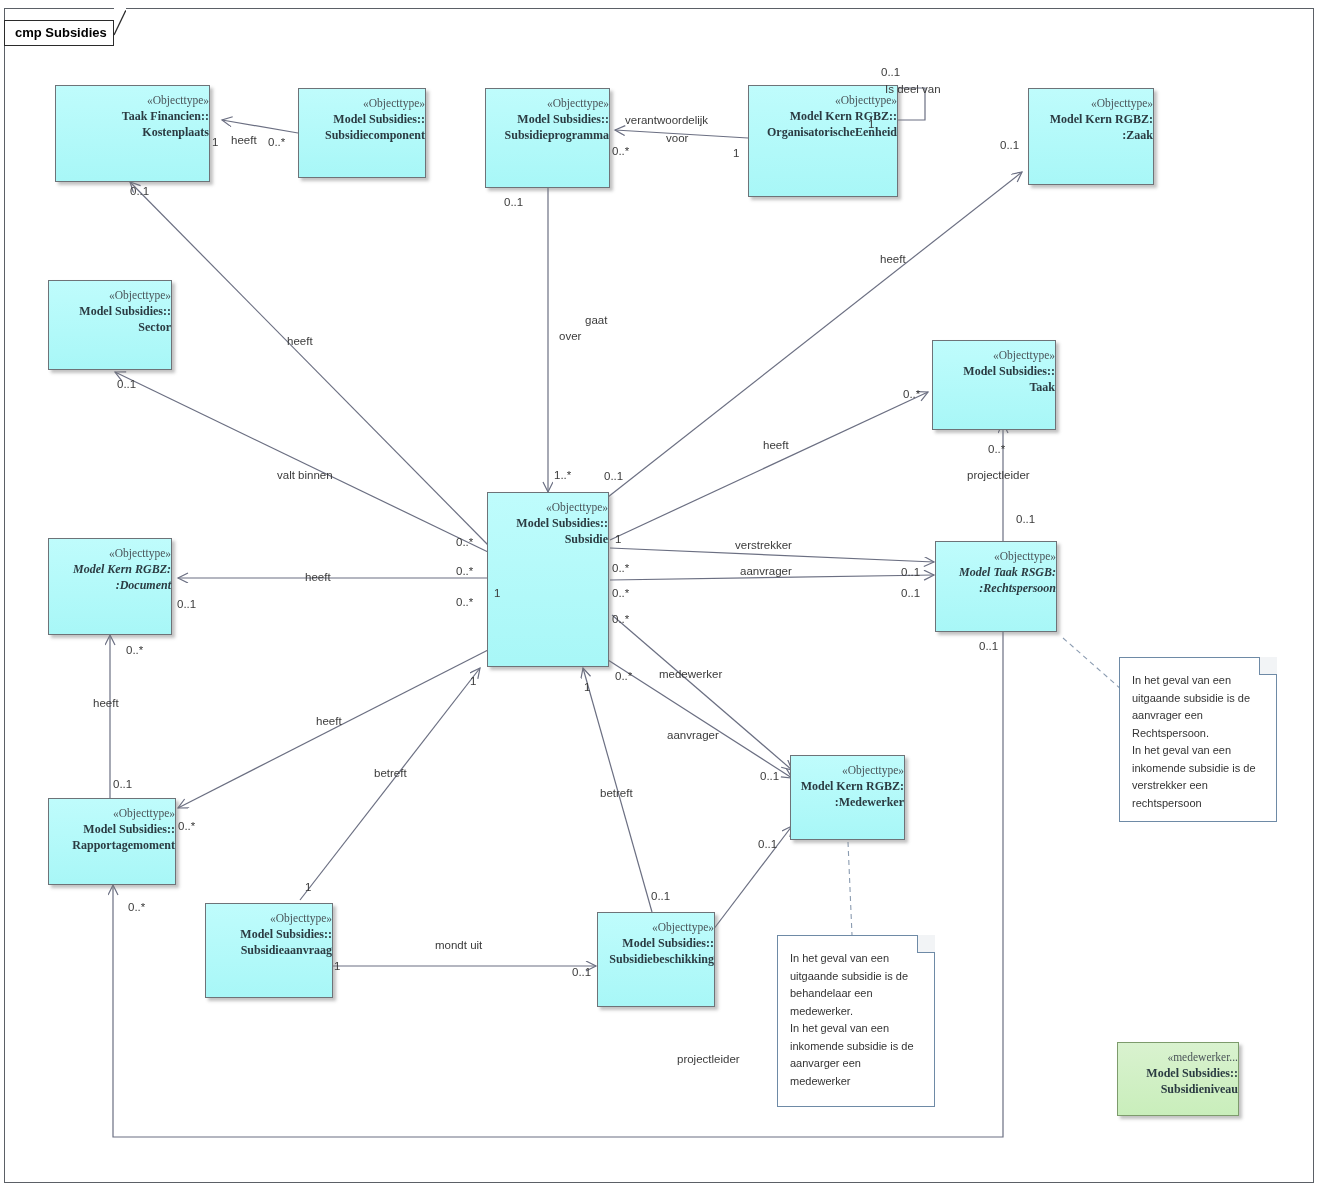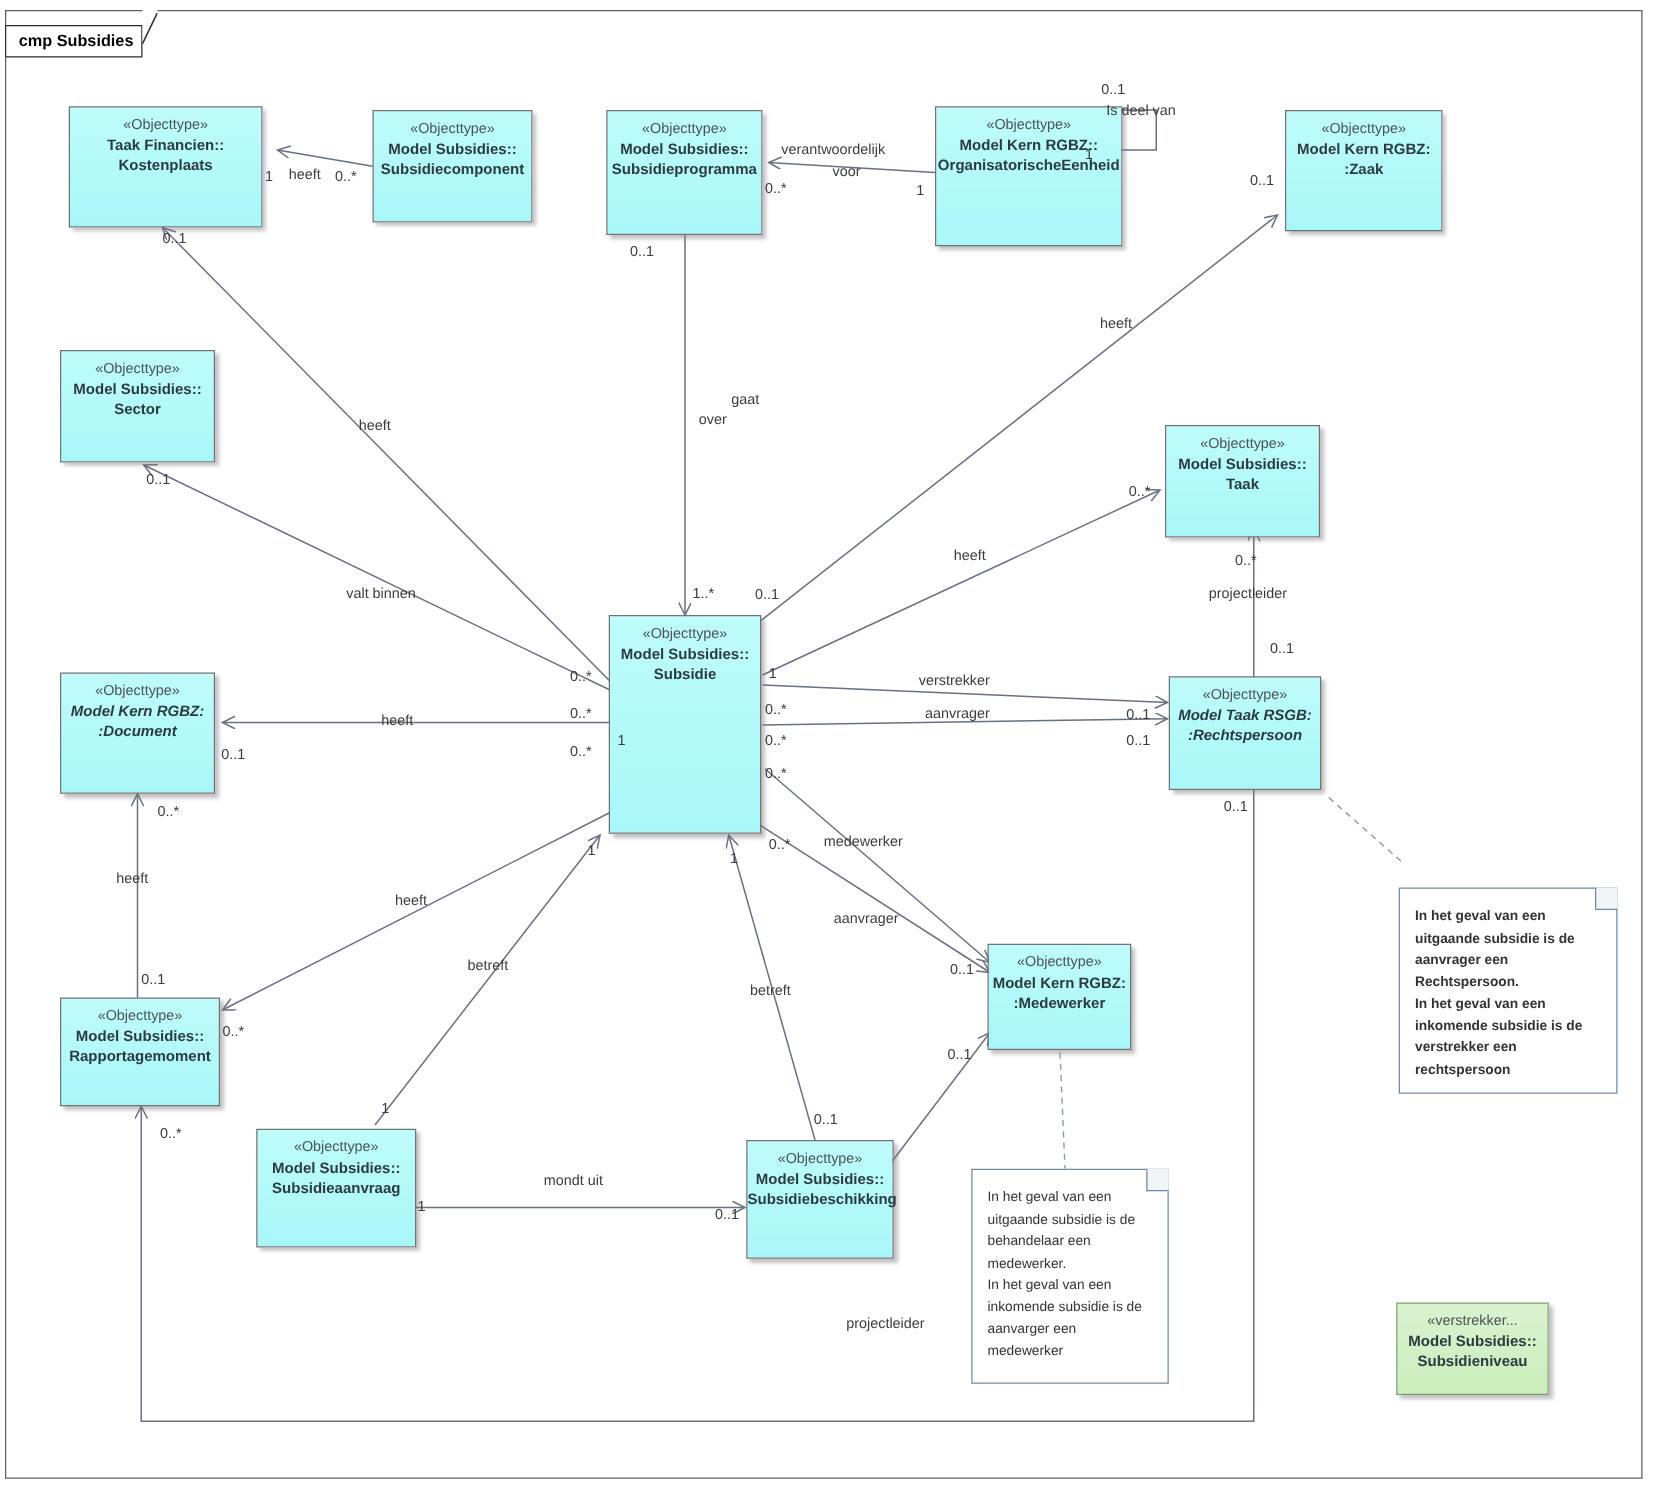"«Objecttype»" .node { font-family: none -> Liberation Serif, serif; text-align: center -> right }
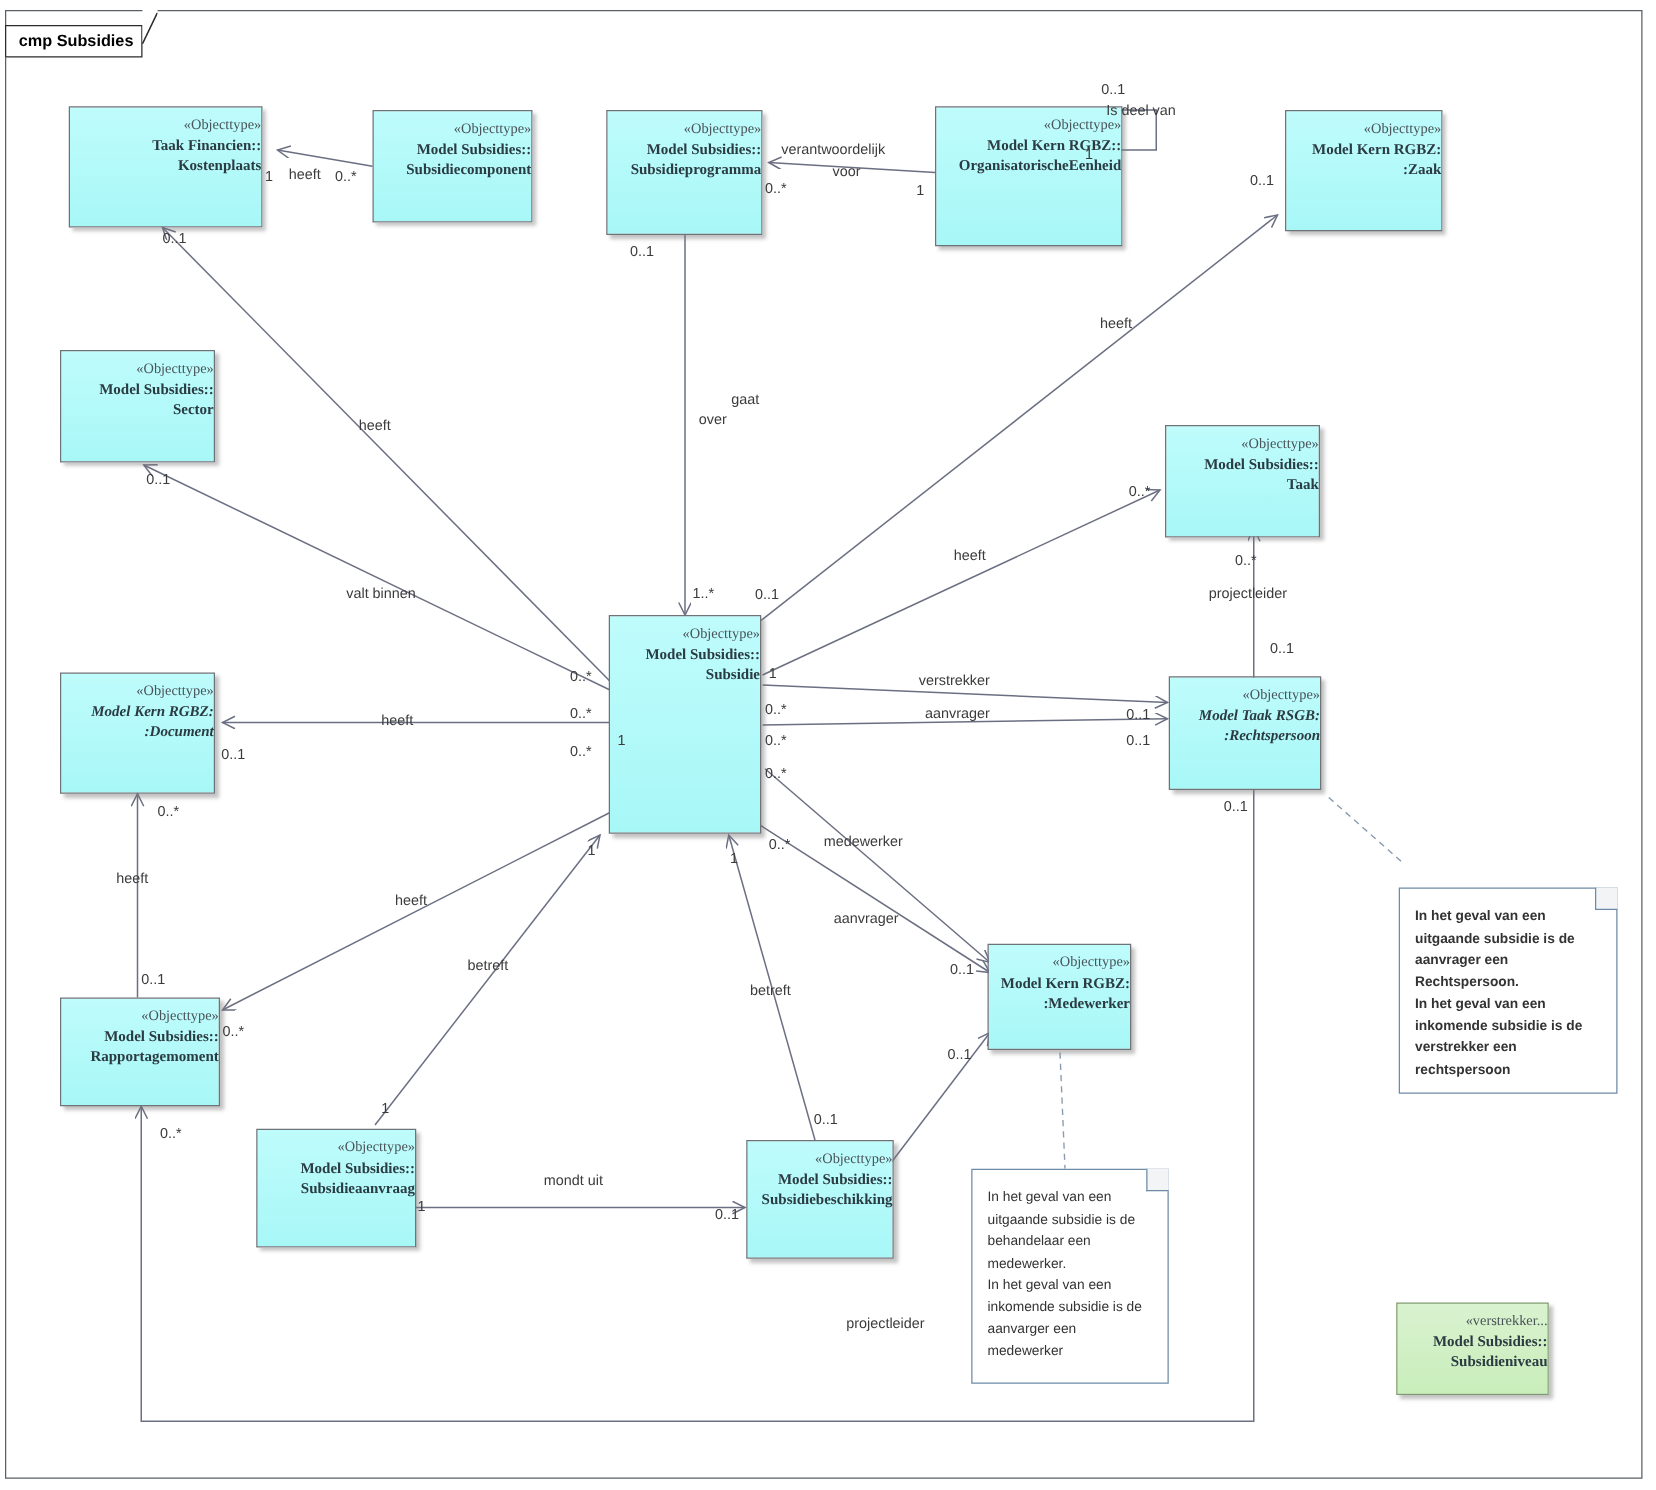"In het geval van een uitgaande subsidie is de aanvrager" div.note { font-weight: bold -> none; top: 710px -> 657px; width: 175px -> 158px }
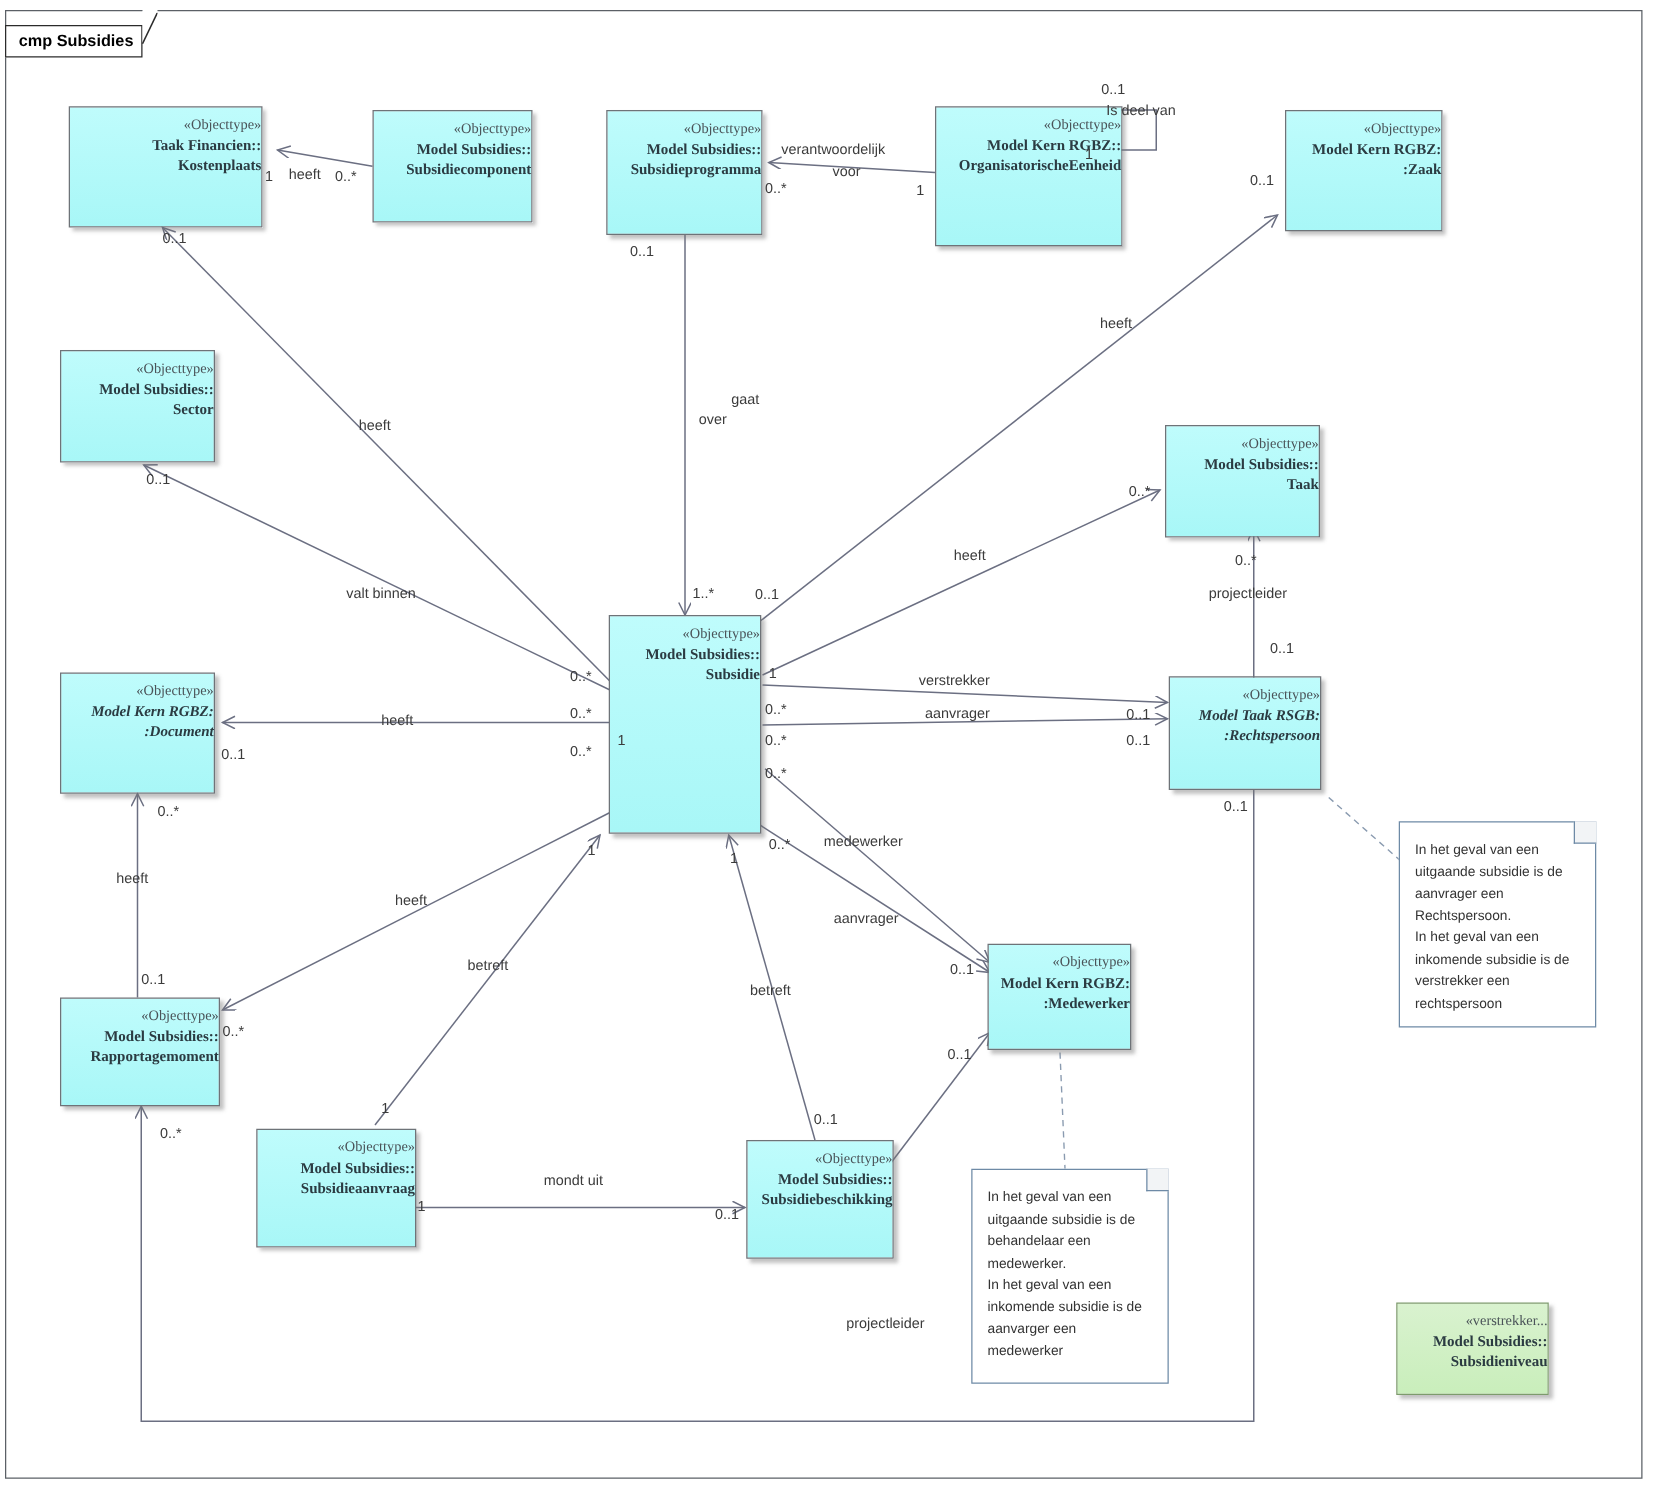"«verstrekker..." div.stereo { text: verstrekker -> medewerker }
